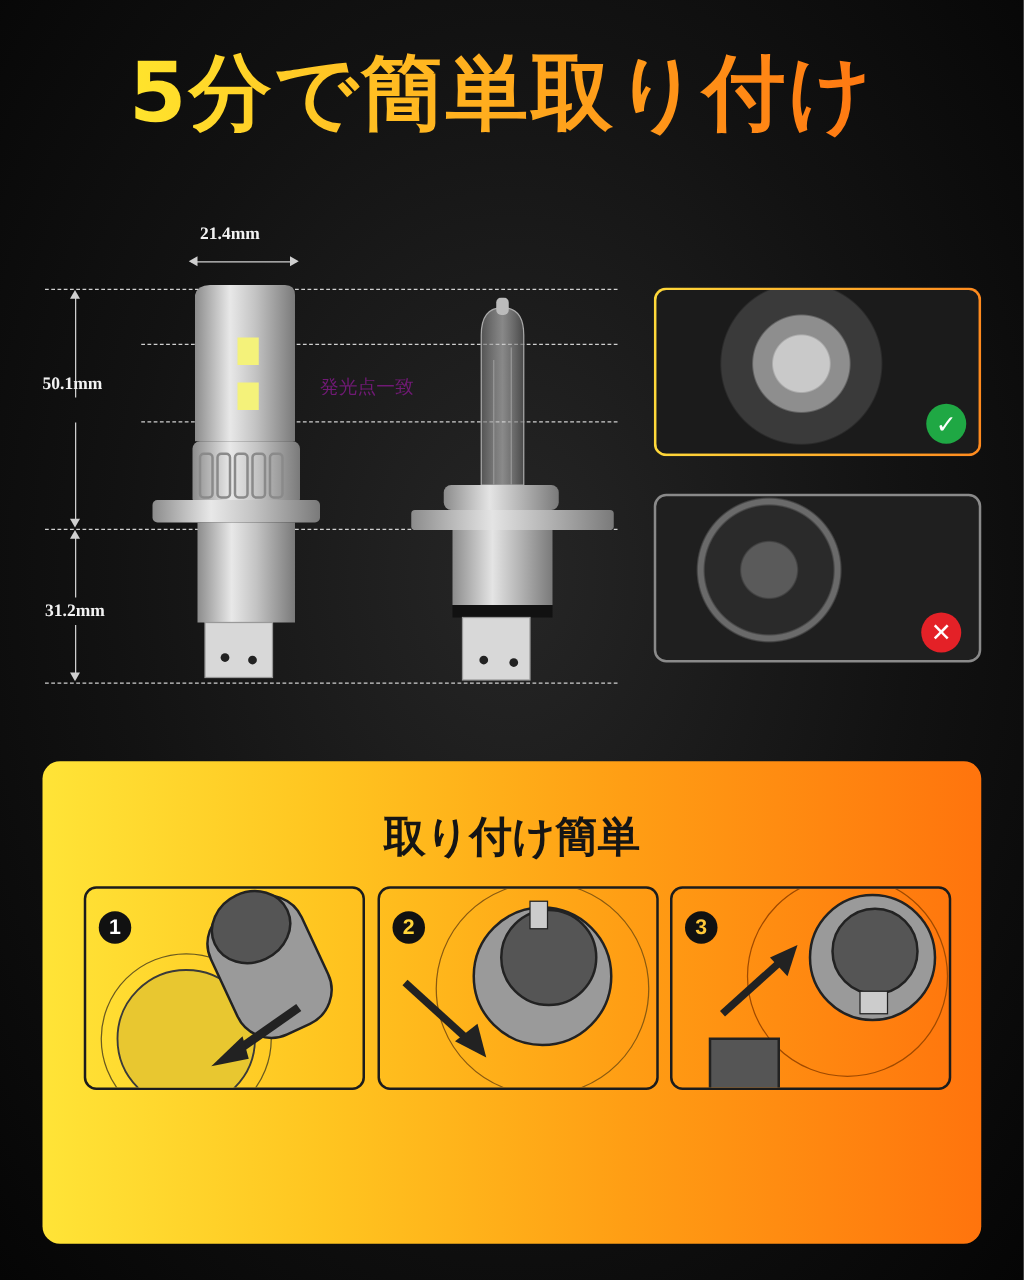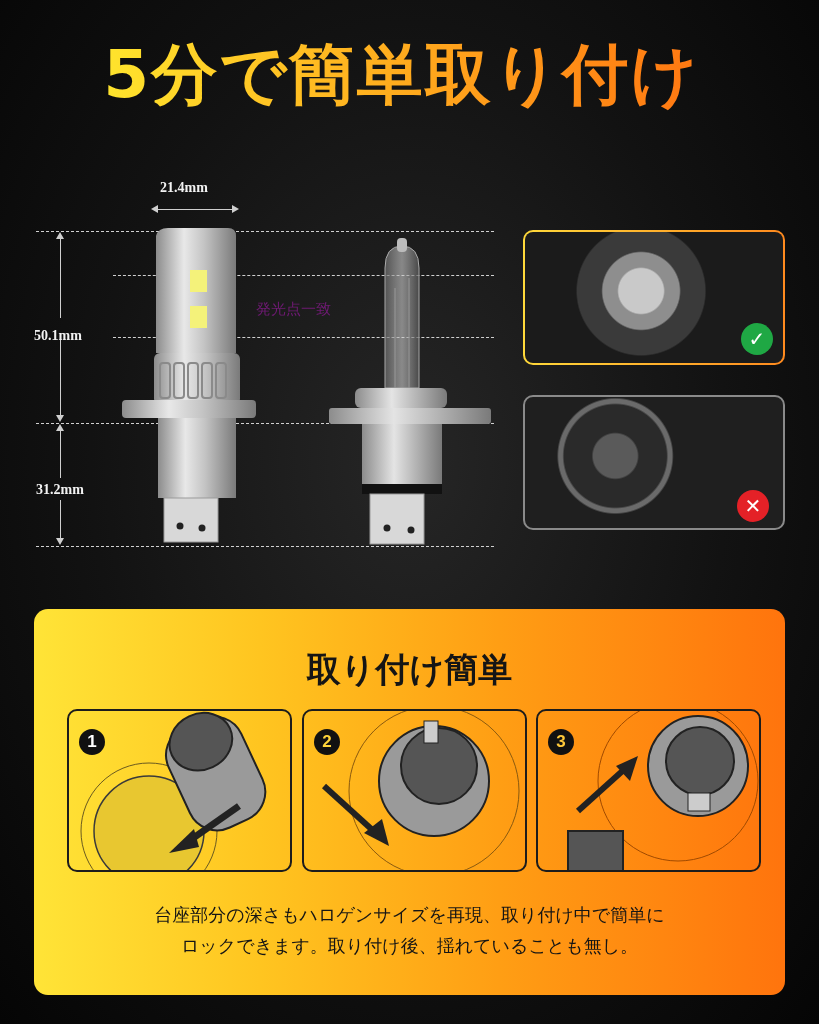"50.1mm" div.dim-label { top: 328px -> 300px }
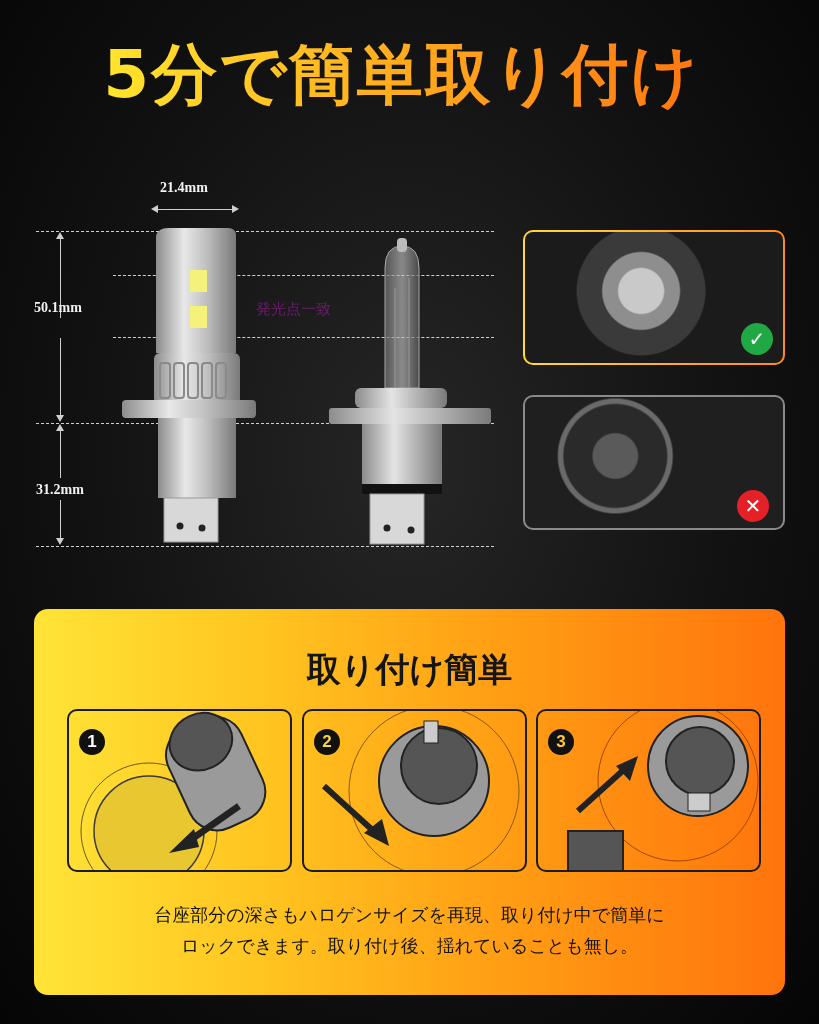"台座部分の深さもハロゲンサイズを再現、取り付け中で簡単に" div.caption { html: <div> <div>台座部分の深さもハロゲンサイズを再現、取り付け中で簡単に</div> <div>ロックできます。取り付け後、揺れていることも無し。</div> </div> -> none }
